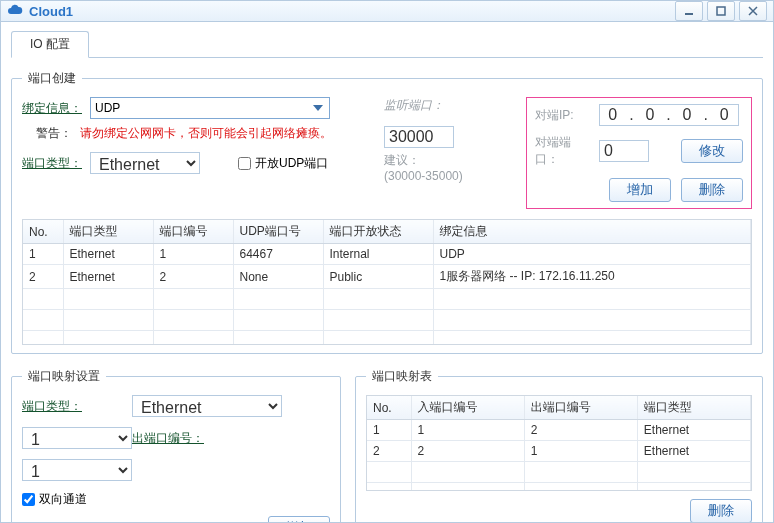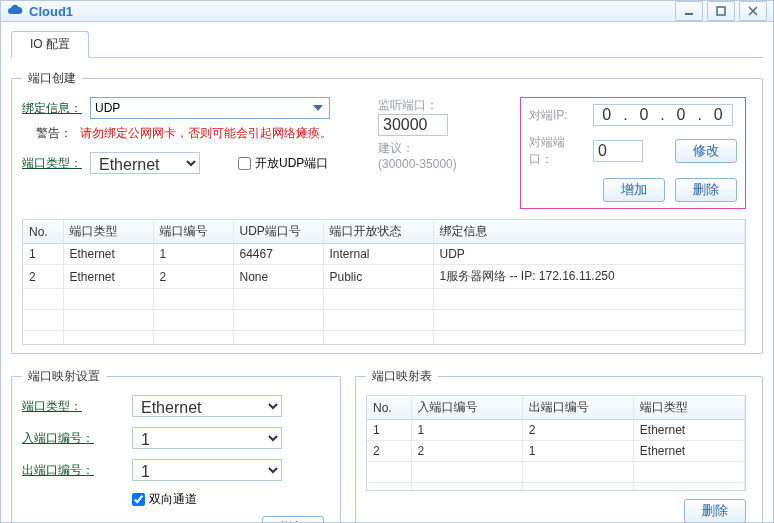"端口创建" fieldset.group { padding: 10px 16px 8px 10px -> 10px 10px 8px 10px }
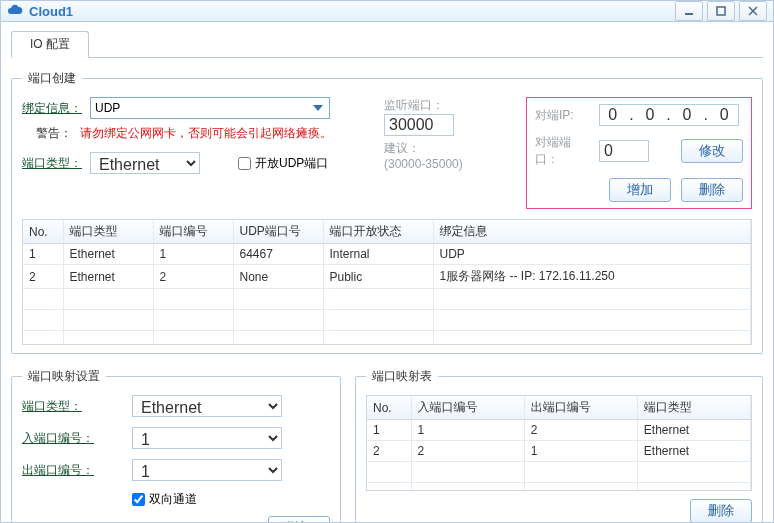"监听端口：" div.muted { font-style: none -> italic; margin-bottom: 0 -> 12px }
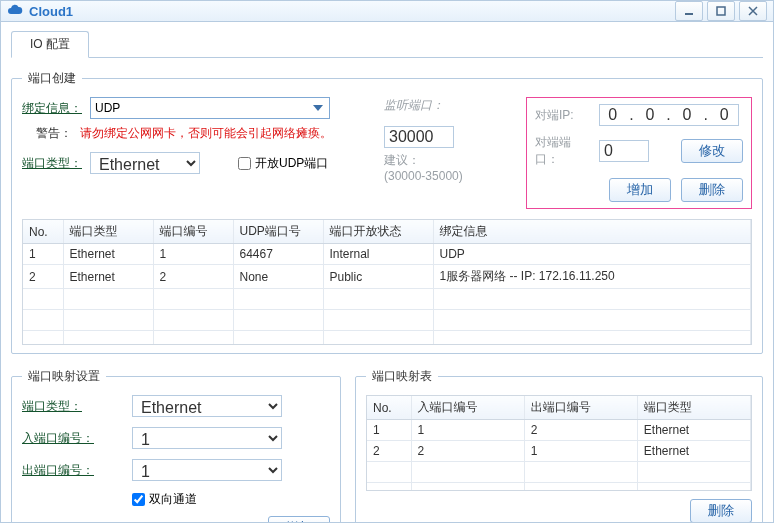"入端口编号：" span.lbl { html: <span>入端口编号：</span> -> none }
